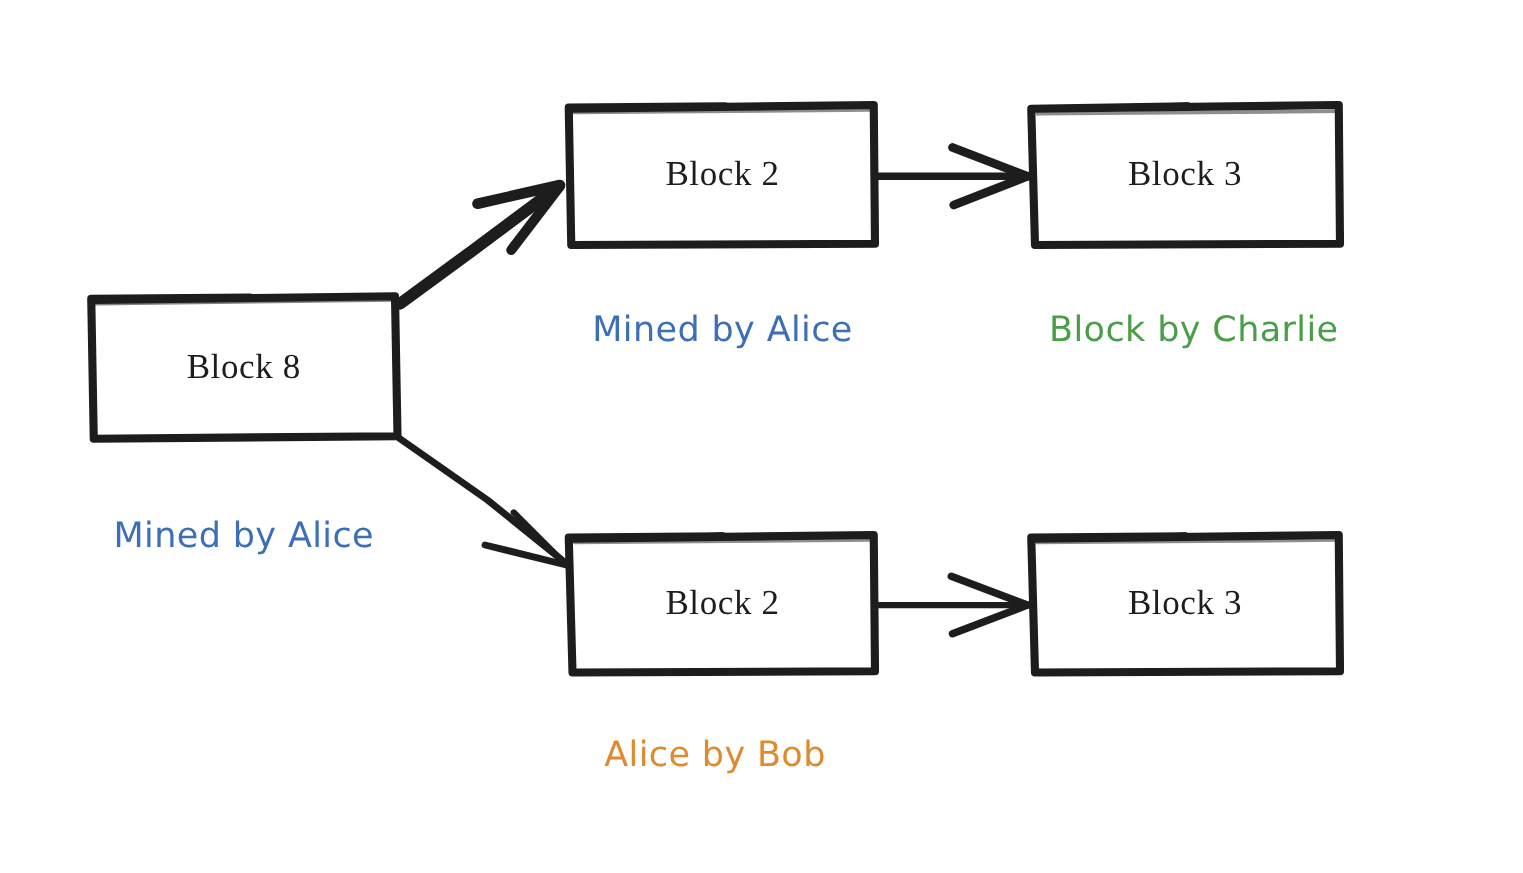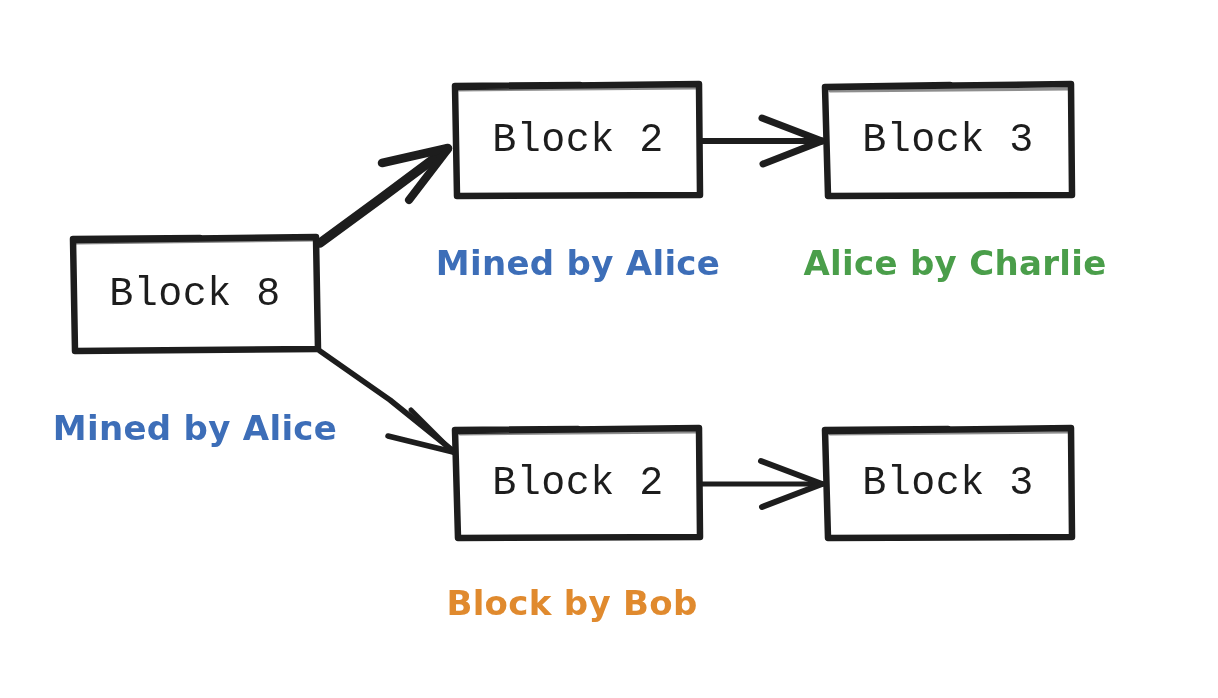"Block 2" .block-label { font-family: Liberation Mono, monospace -> Liberation Serif, serif; font-size: 40px -> 28px }
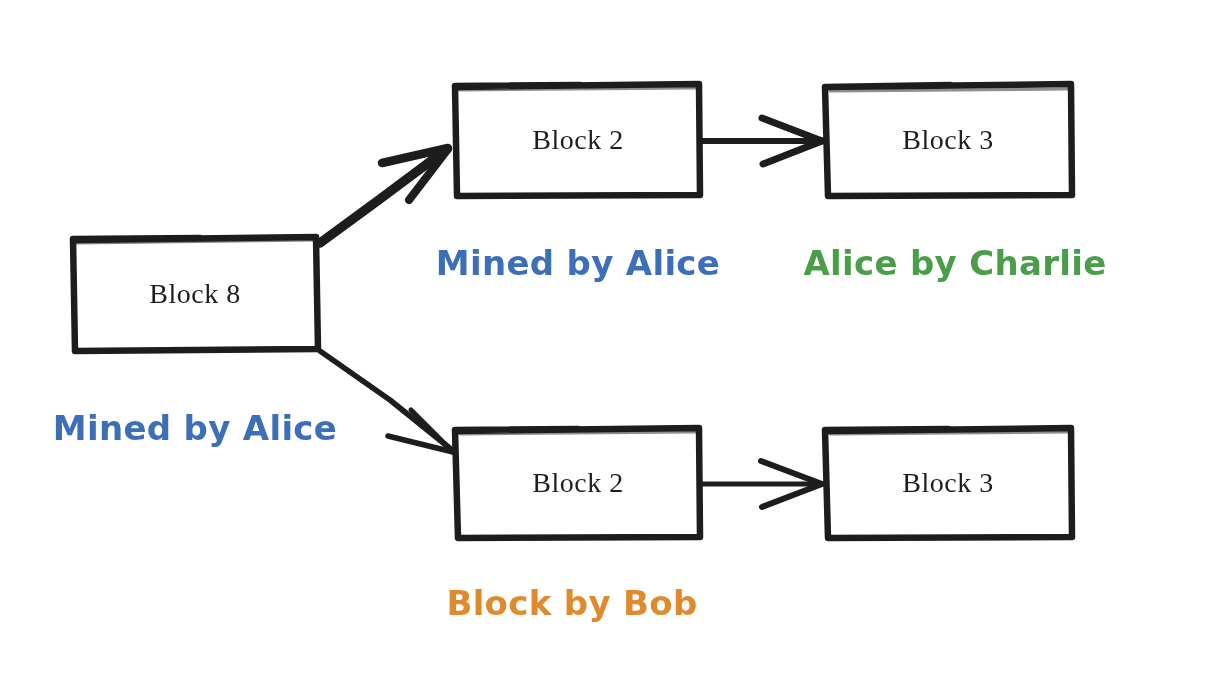"Mined by Alice" .miner-label { font-size: 34px -> 28px; font-weight: 700 -> 400 }
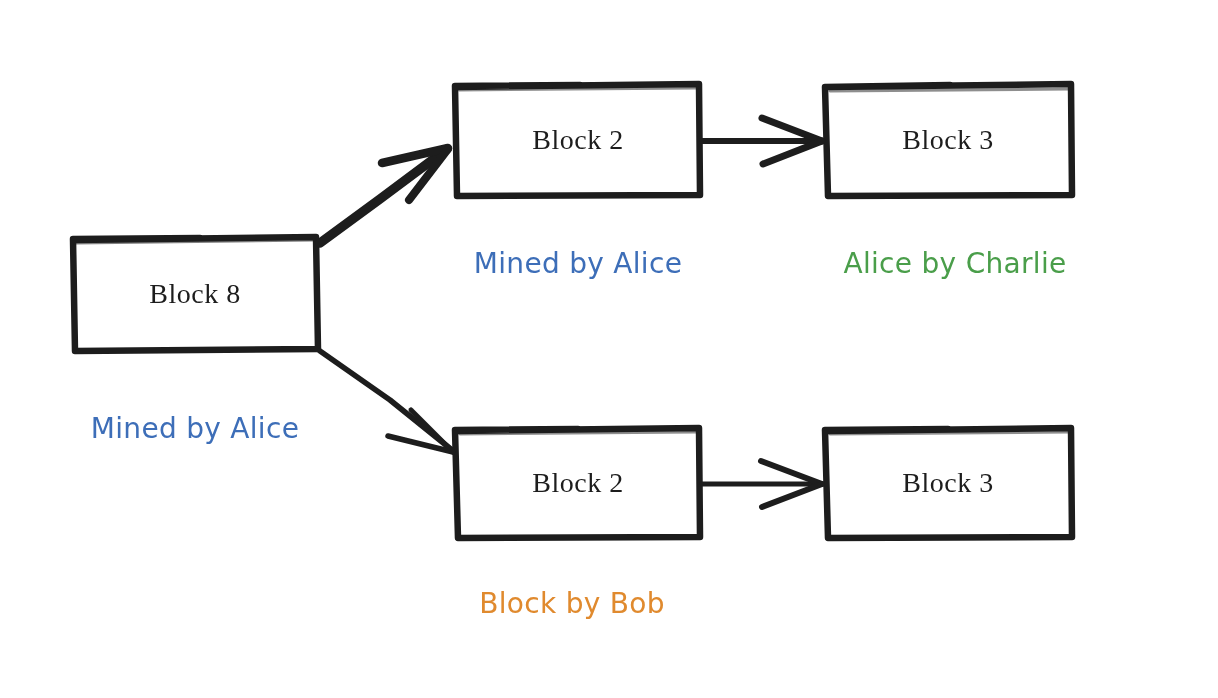"Alice by Charlie" div.miner-label { text: Alice -> Block }
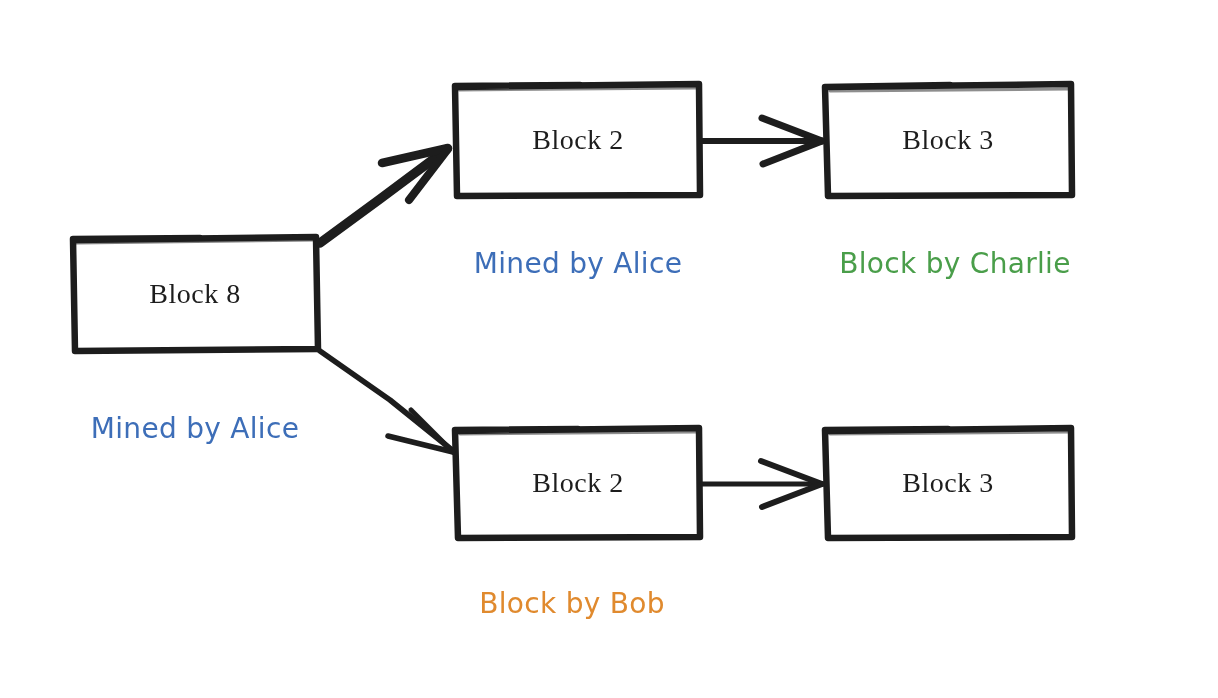"Block by Bob" div.miner-label { text: Block -> Alice }
